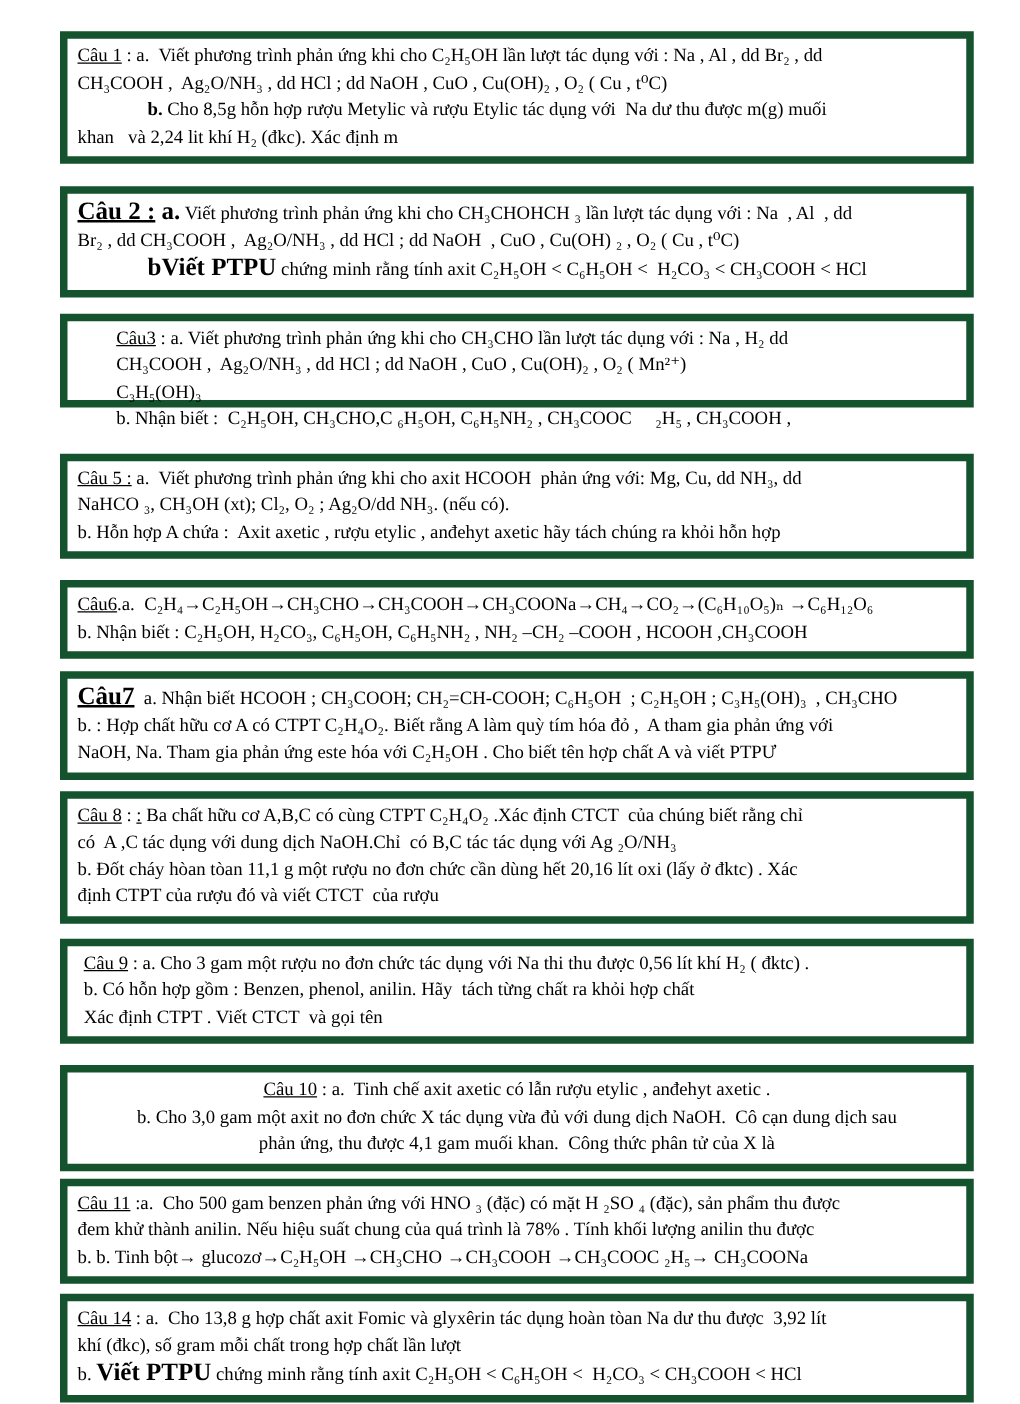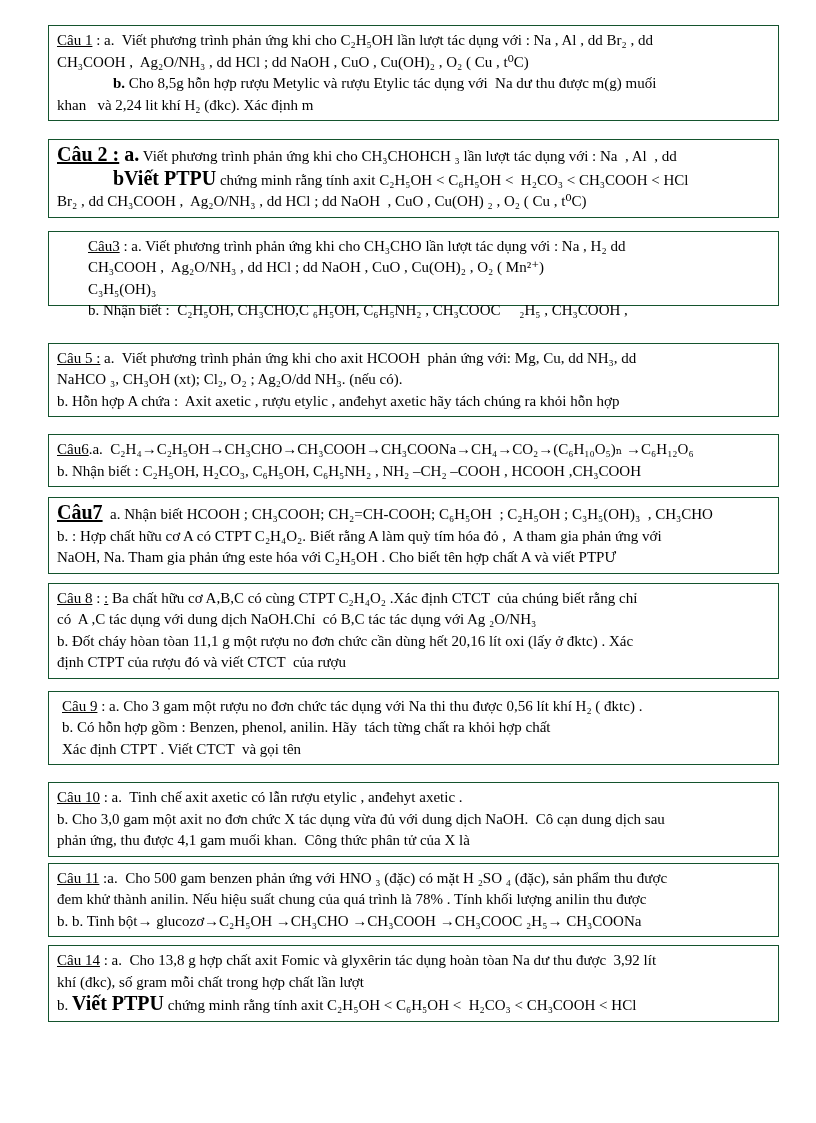"Câu 1 : a. Viết" .qbox { border: 1px solid #14532d -> 6px solid #14532d }
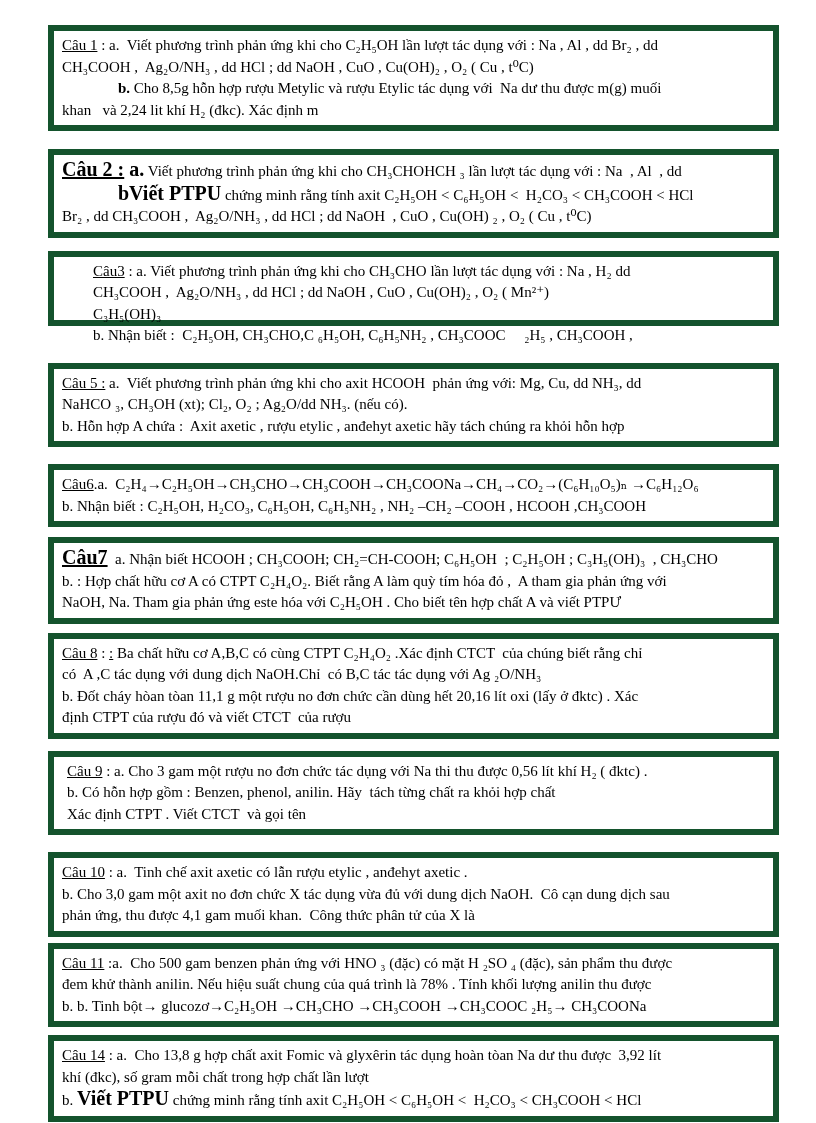"bViết PTPU chứng minh rằng" div.line { order: before "Br₂ , dd CH₃COOH ," -> after "Br₂ , dd CH₃COOH ," }
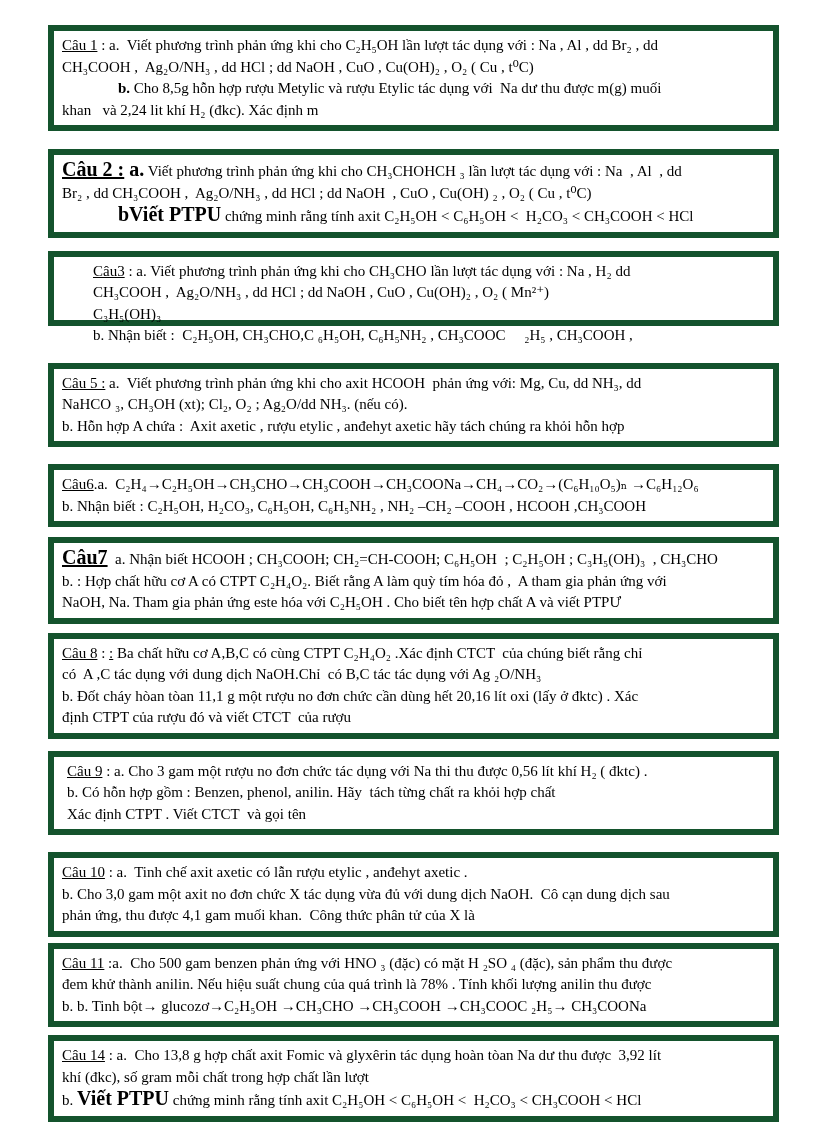"Câu 10 : a. Tinh" section.qbox { text-align: none -> center }
